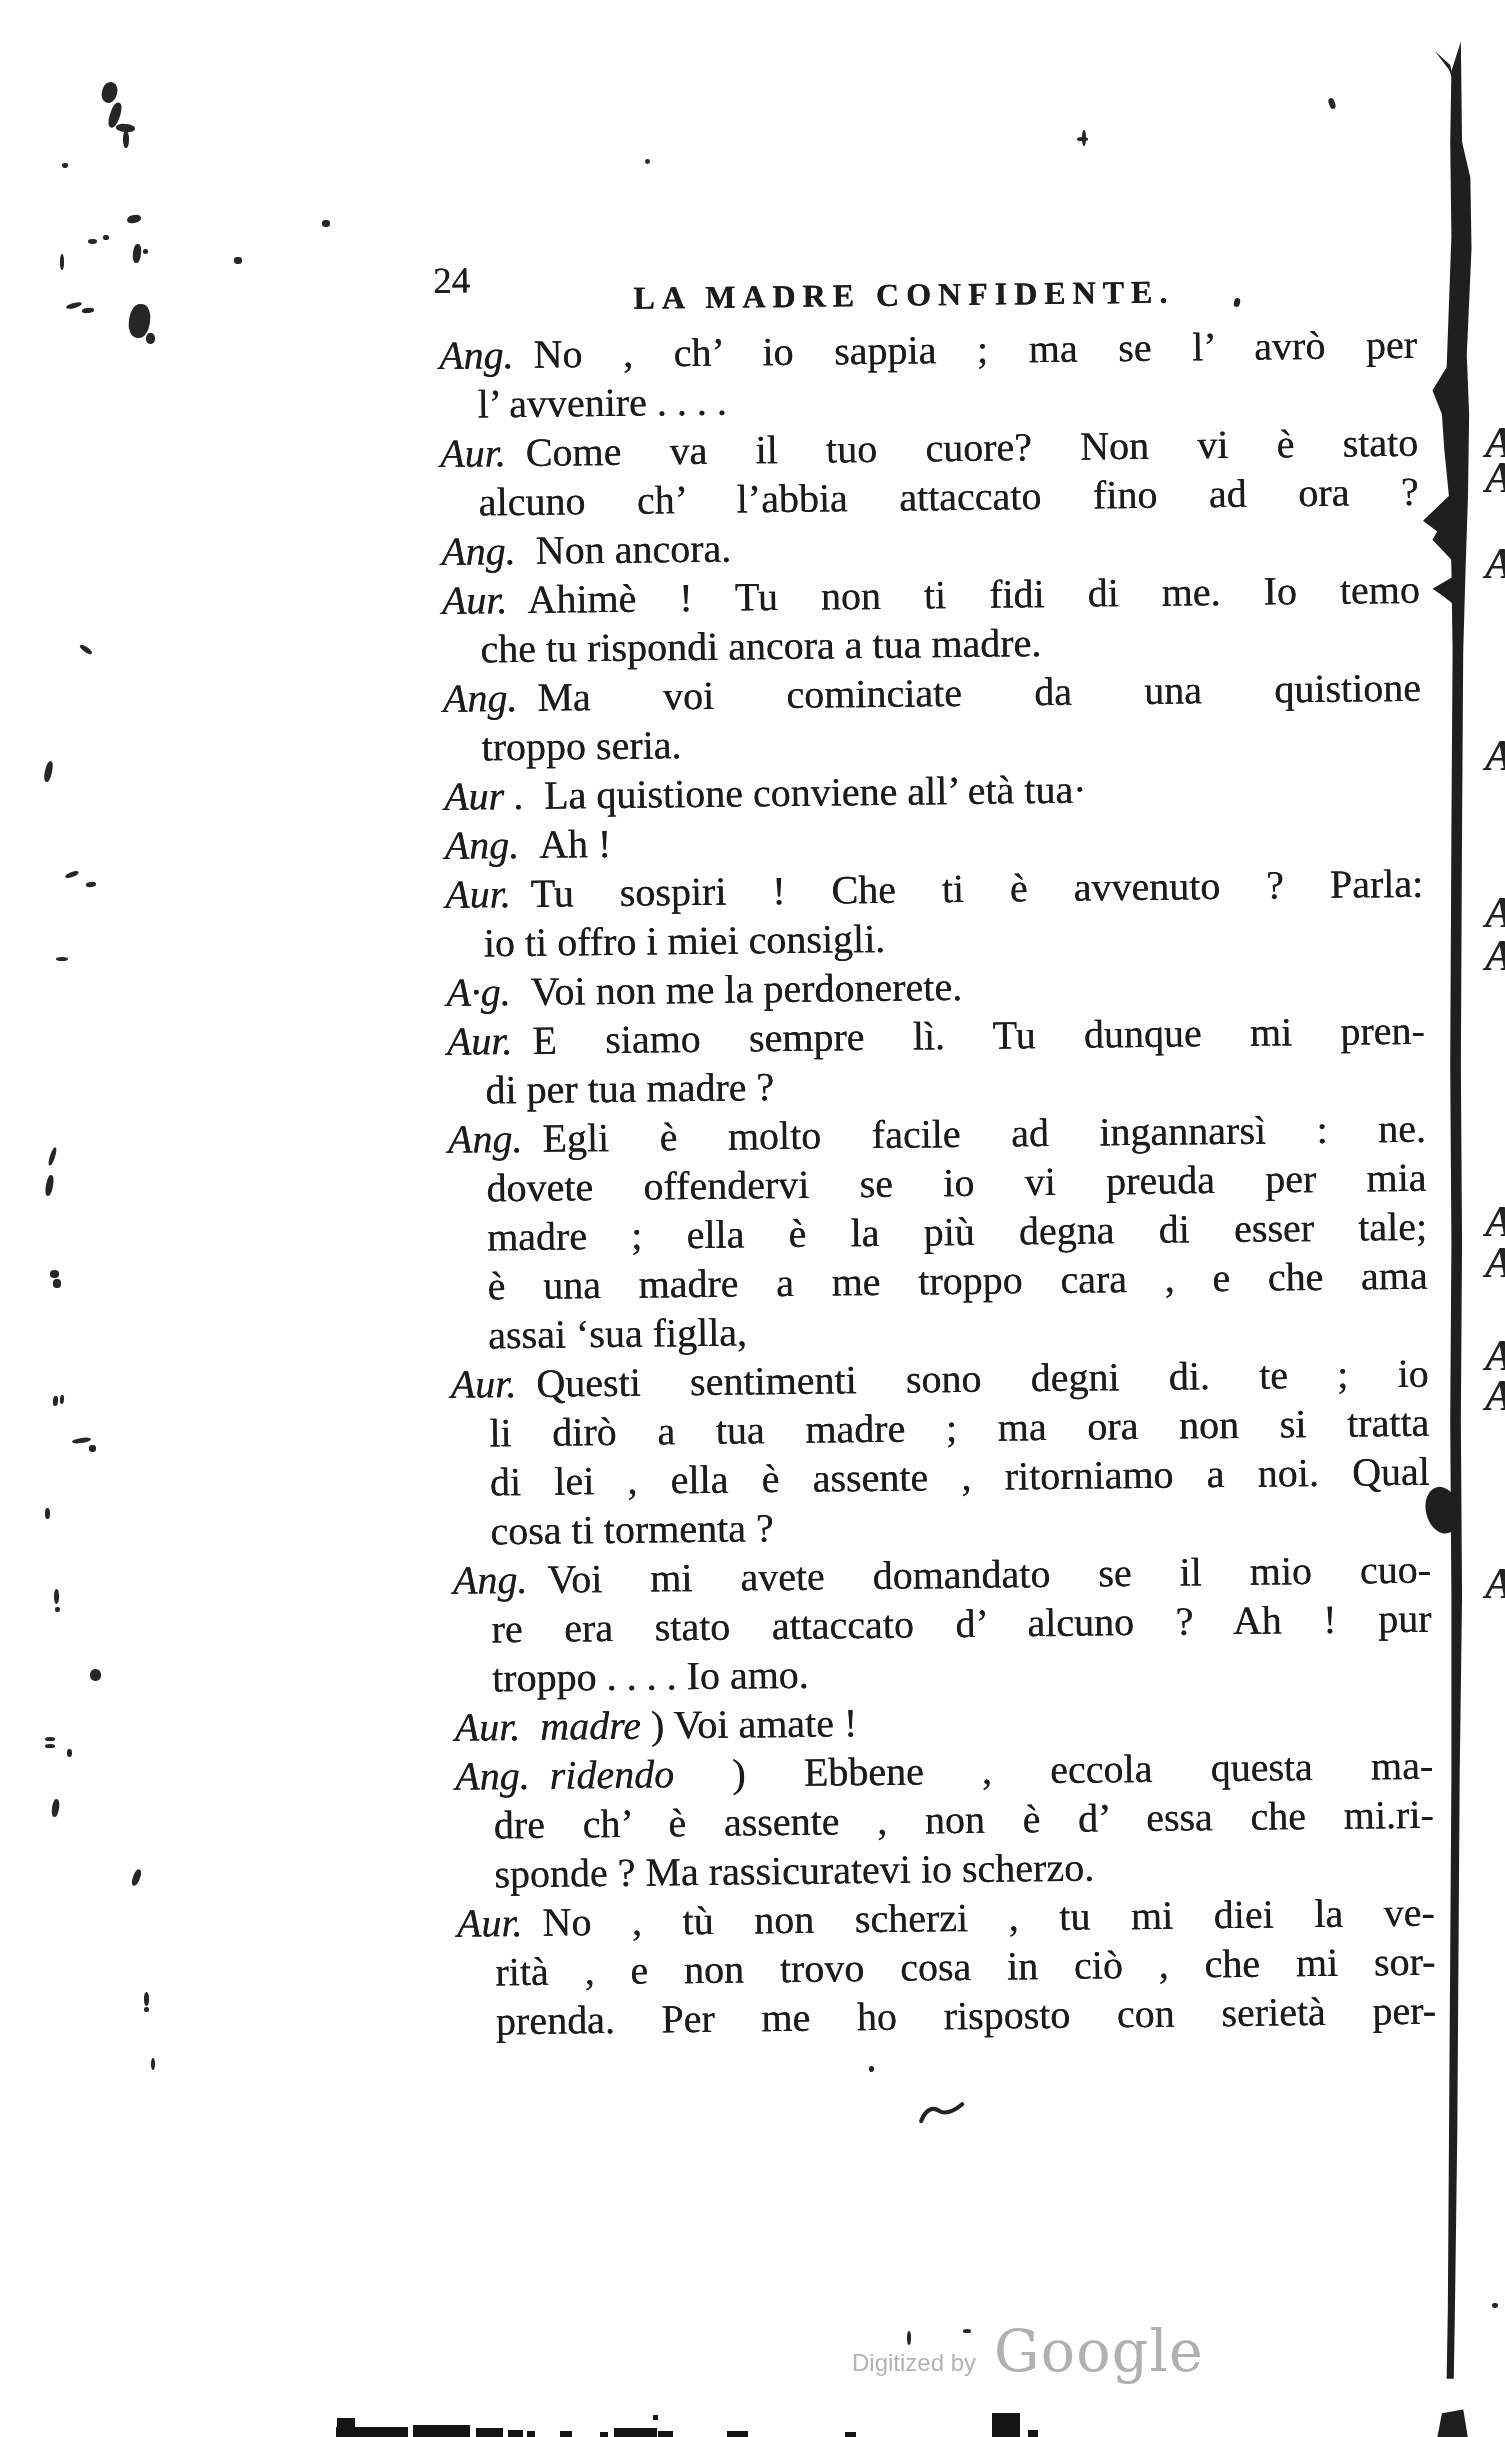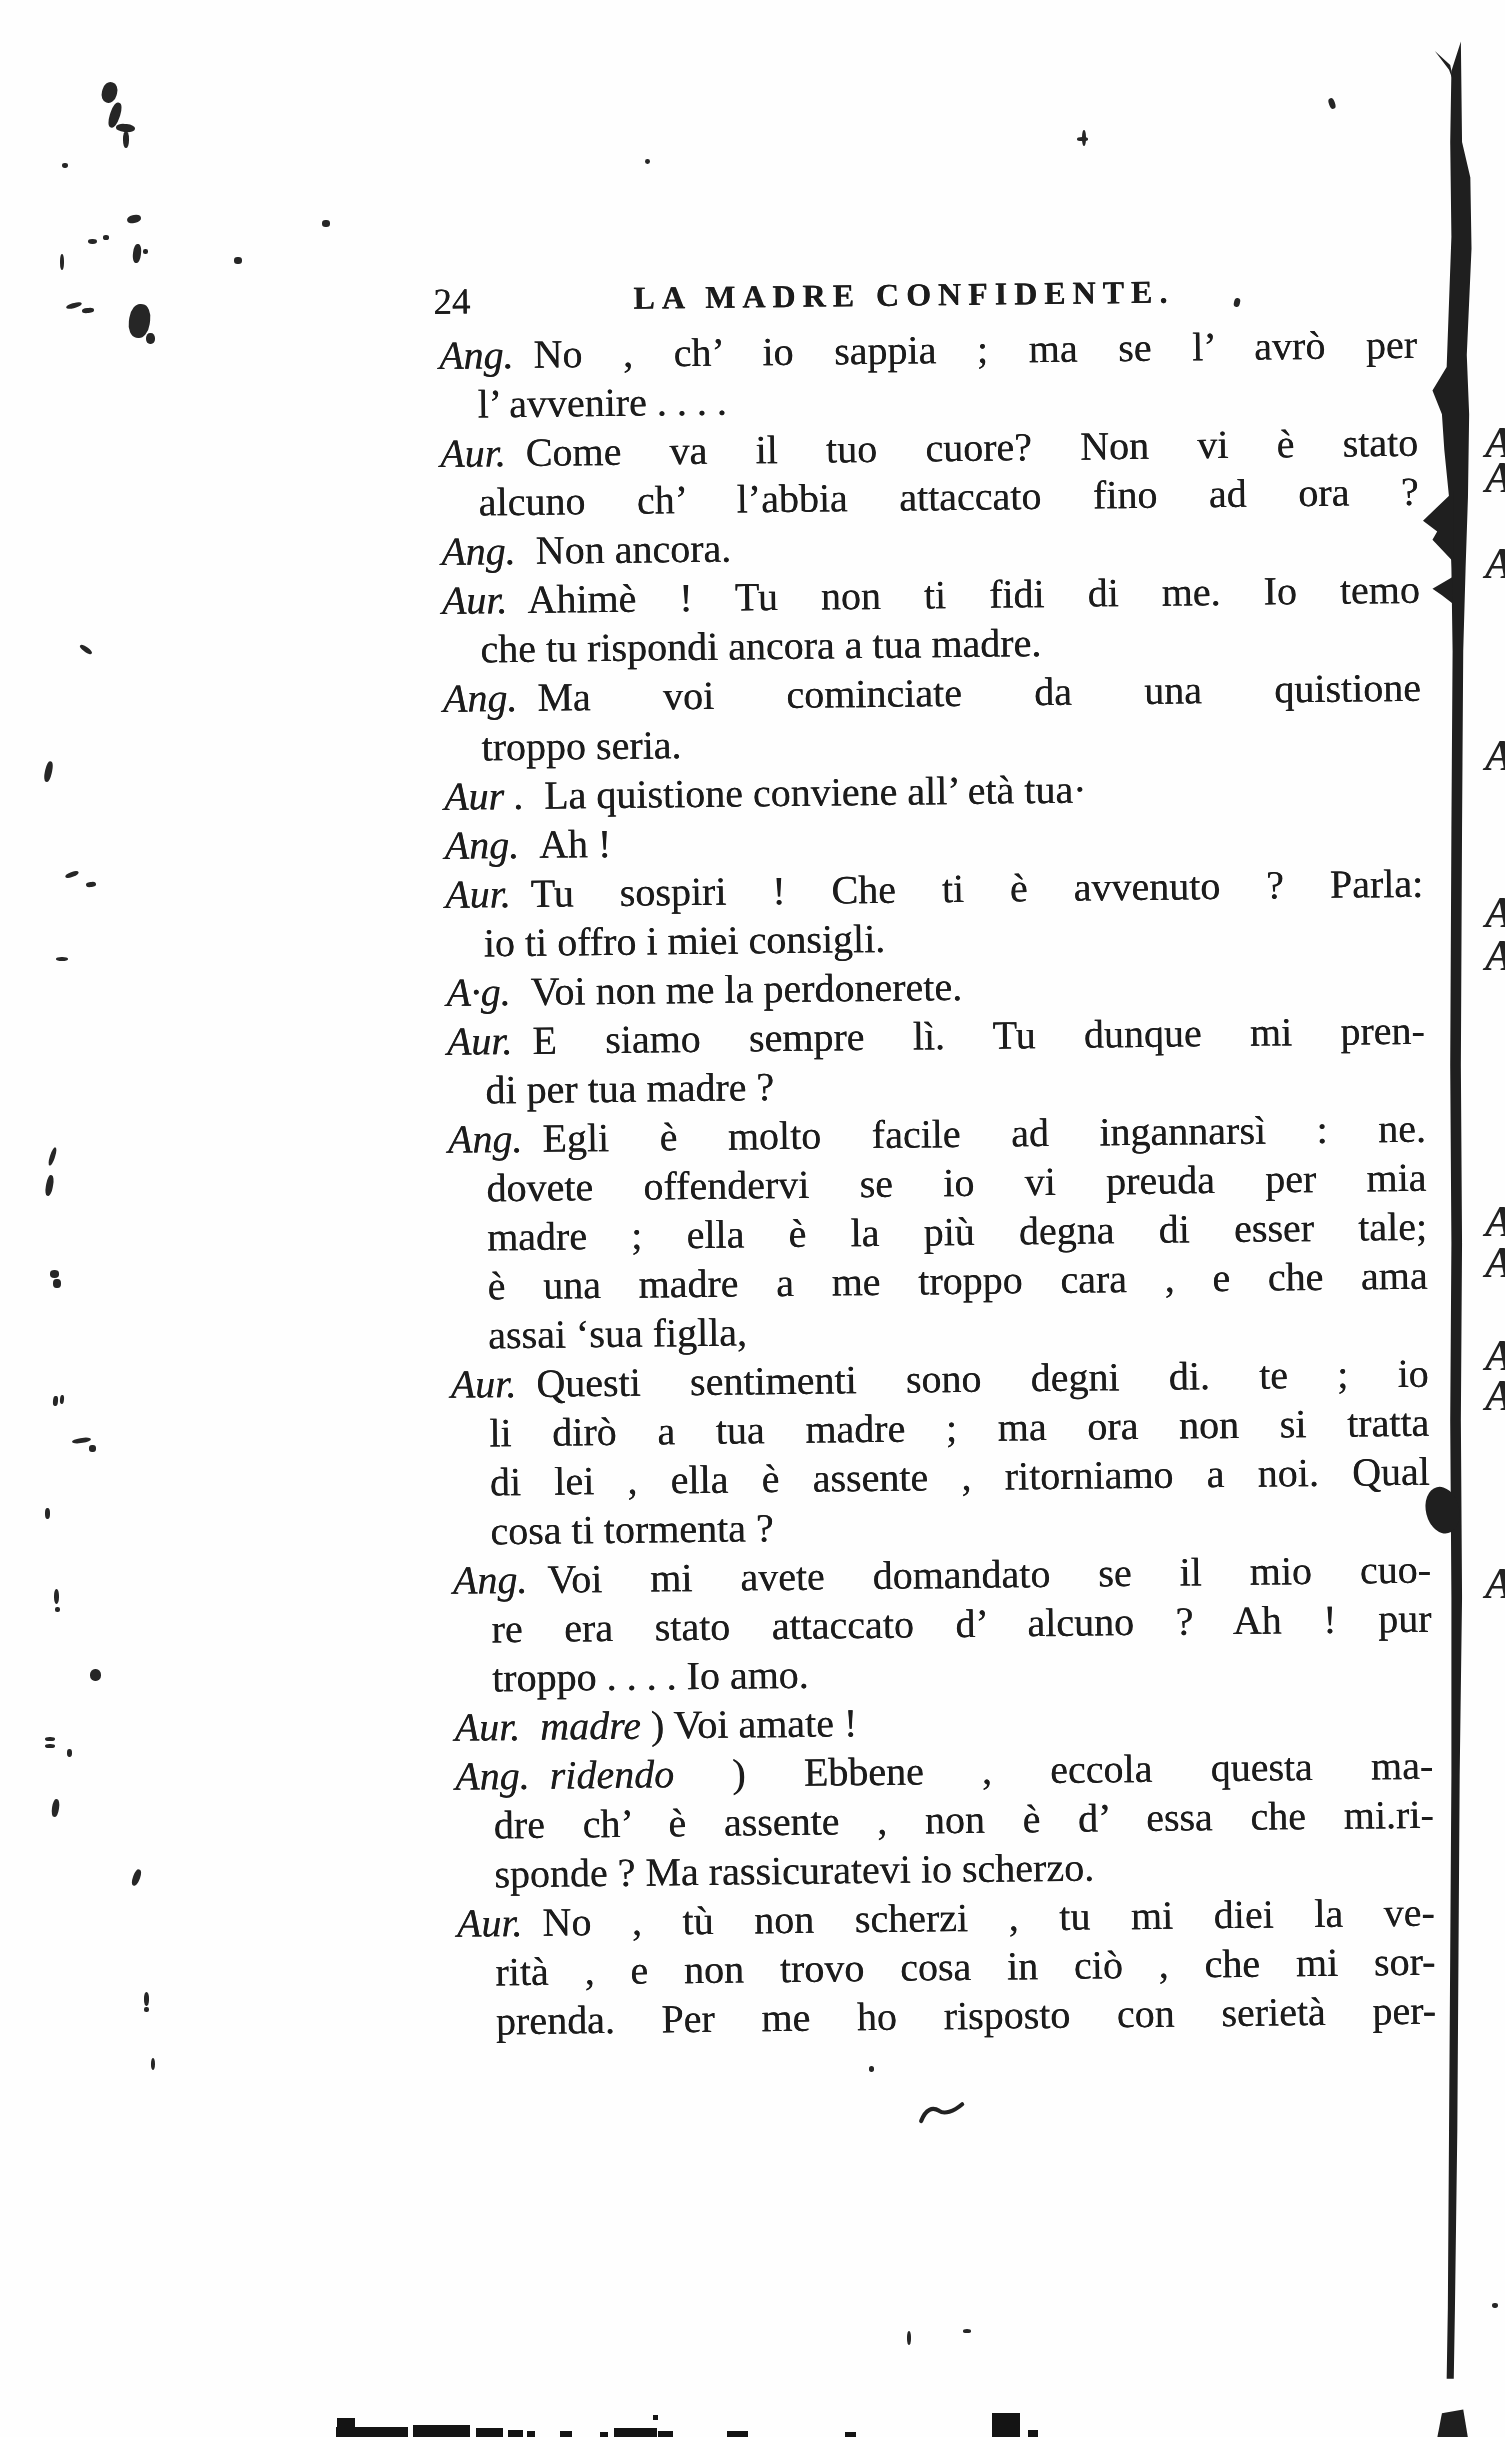"24" .pnum { top: 280px -> 259px }
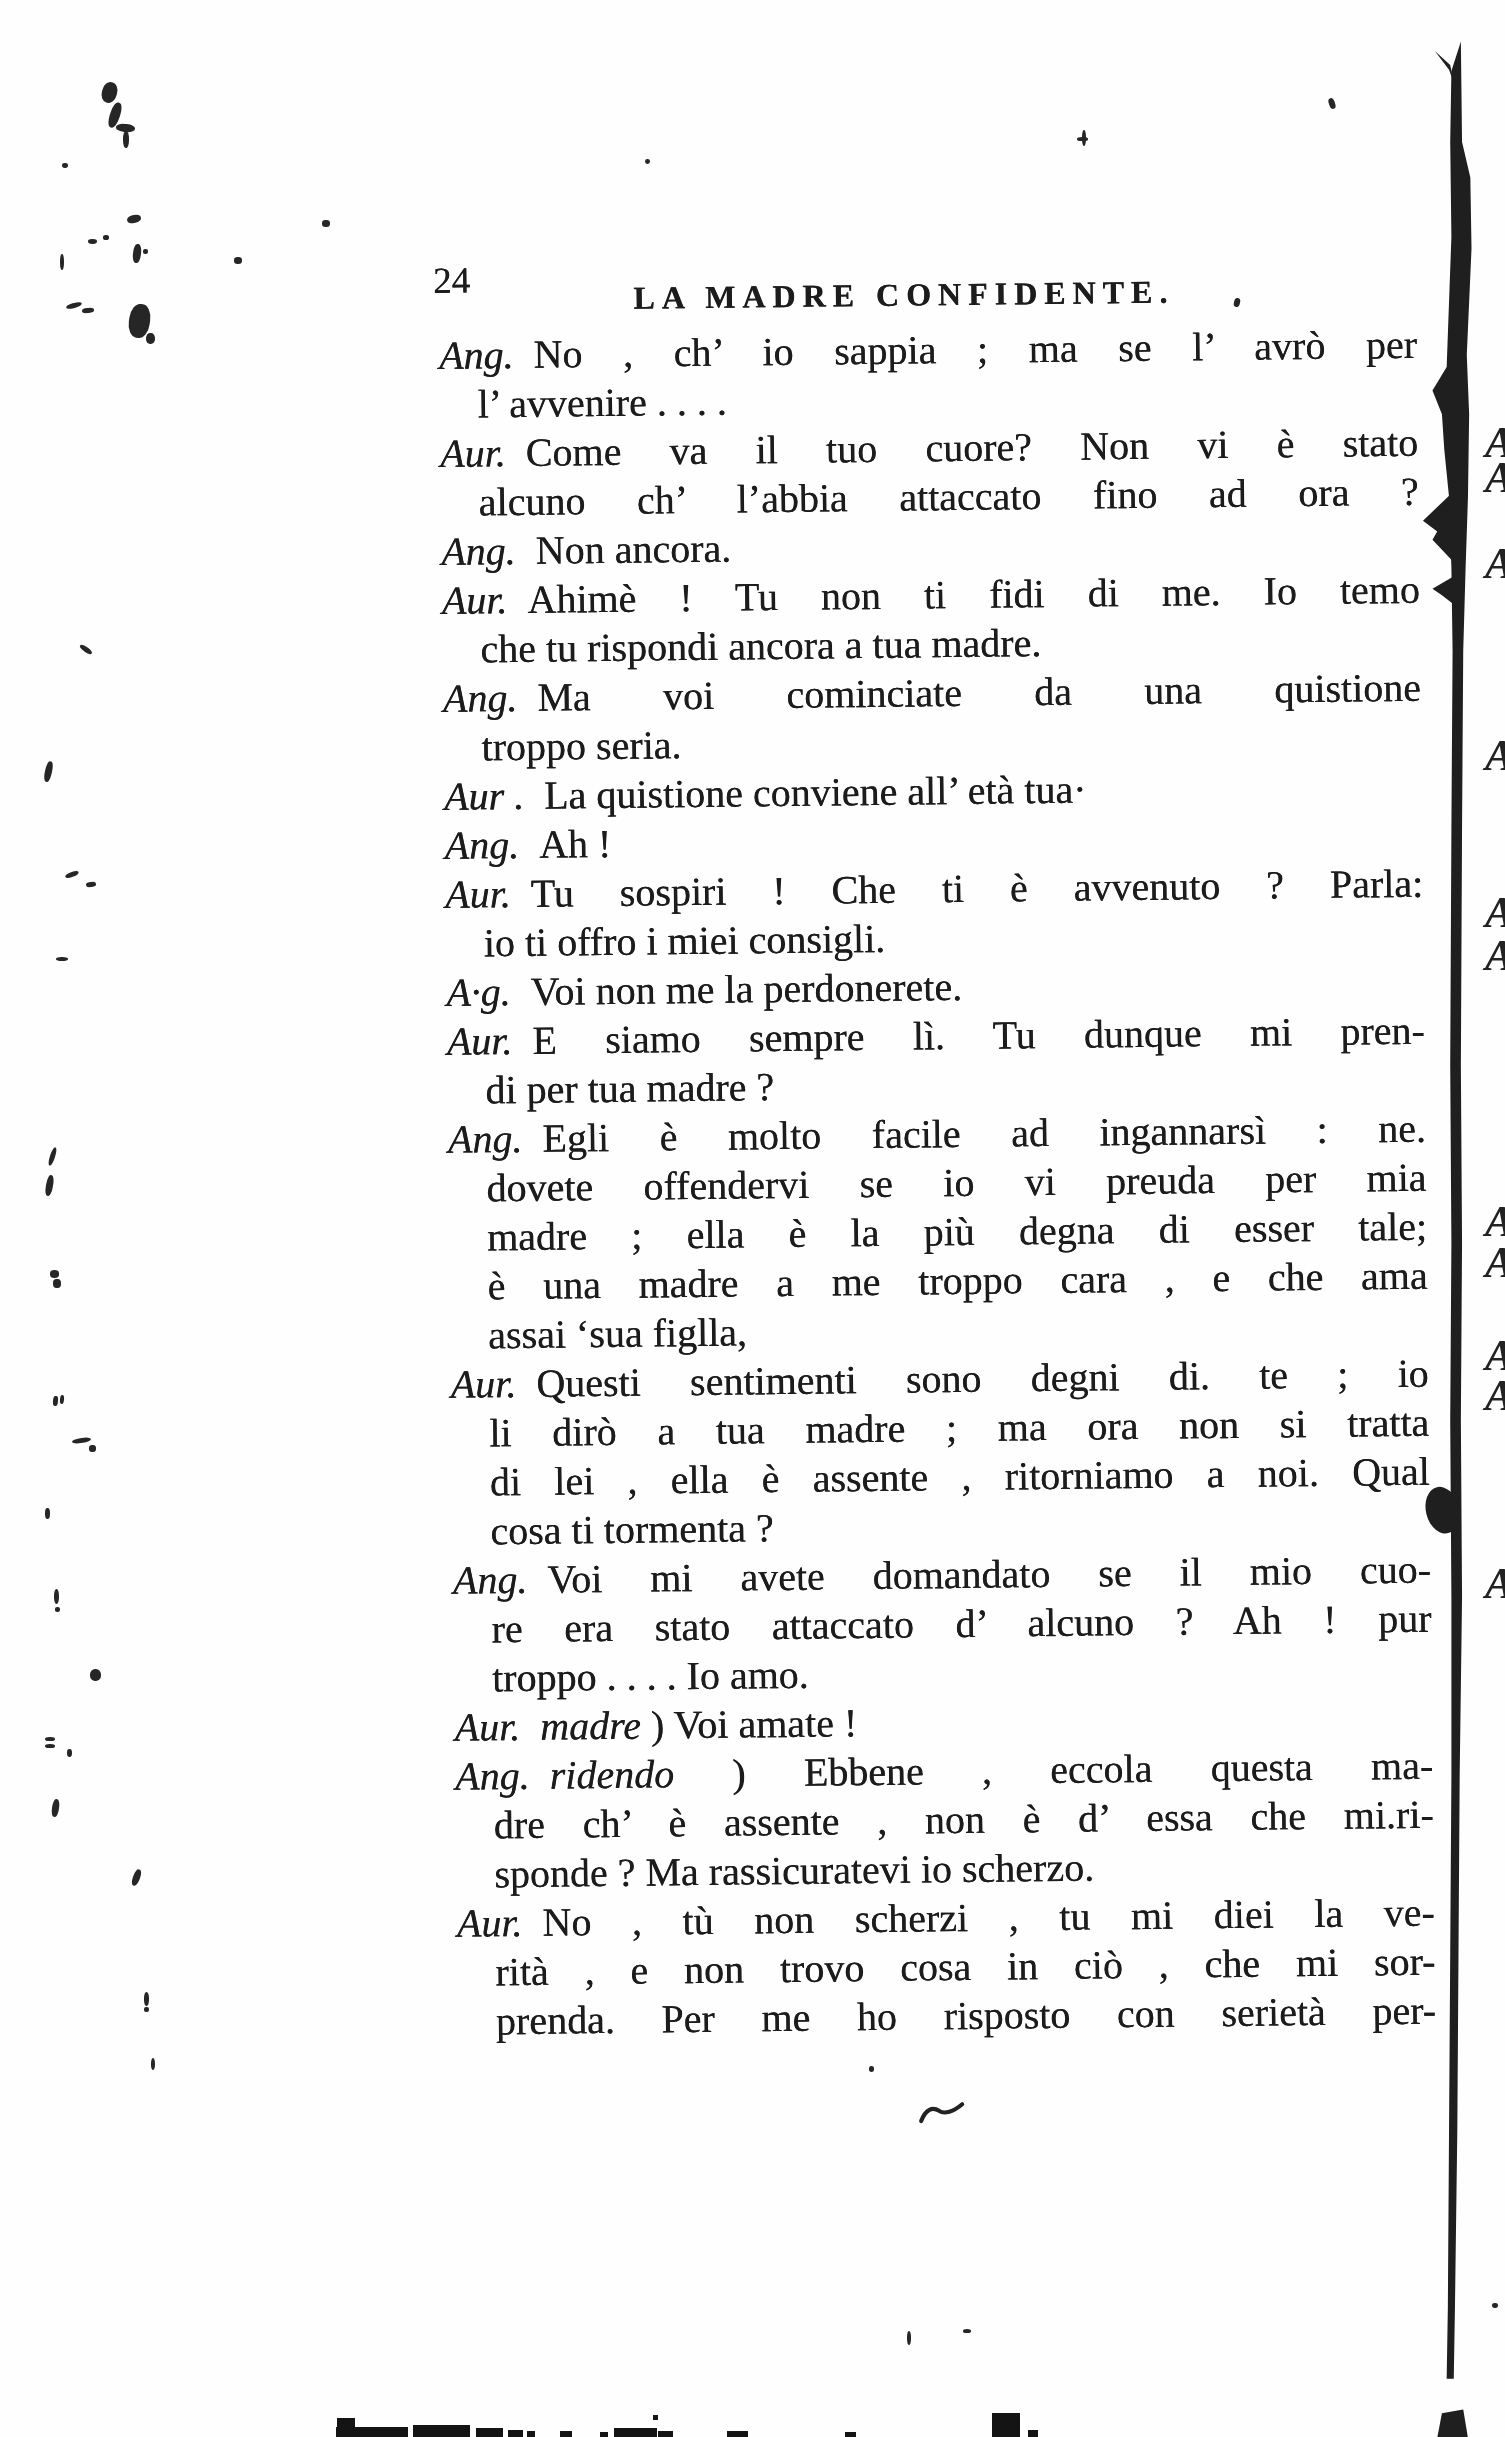"Digitized by" div.wm { html: none -> <div> <span>Digitized by</span> <span>Google</span> </div> }
